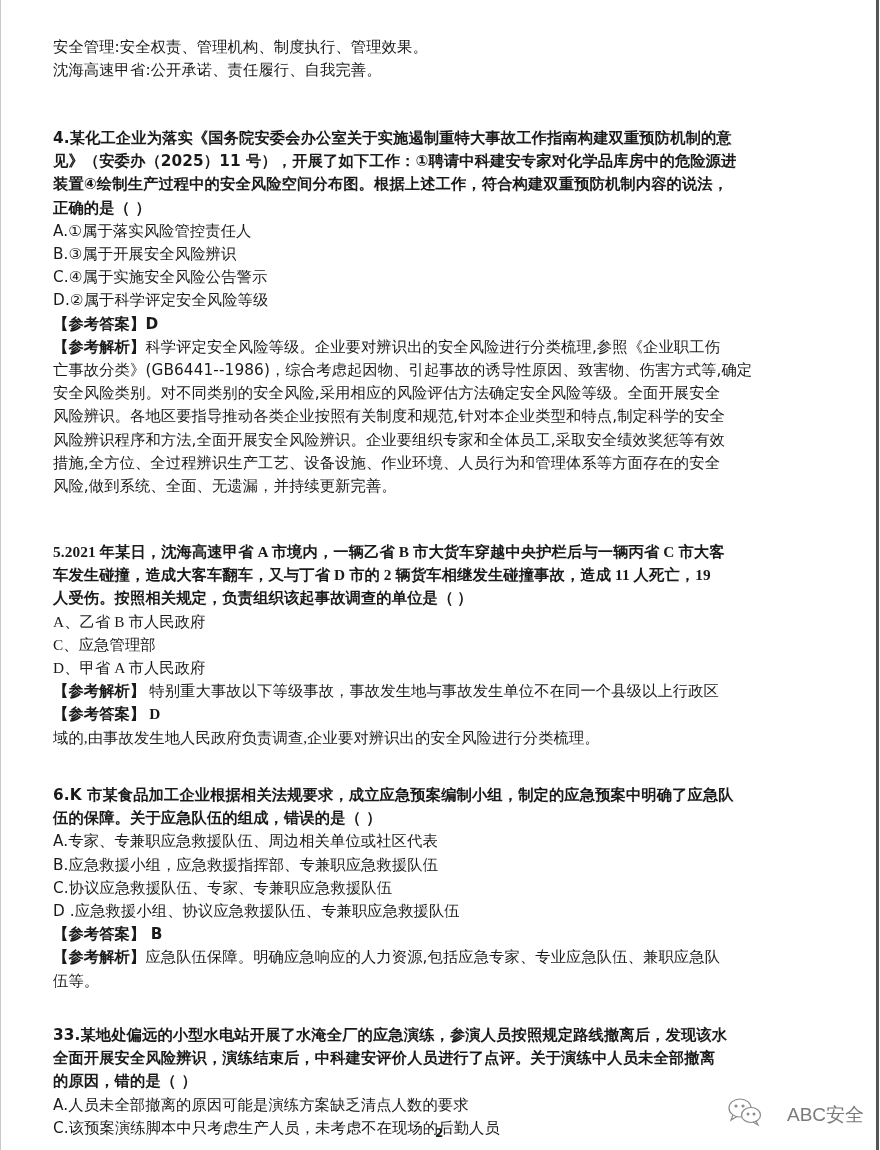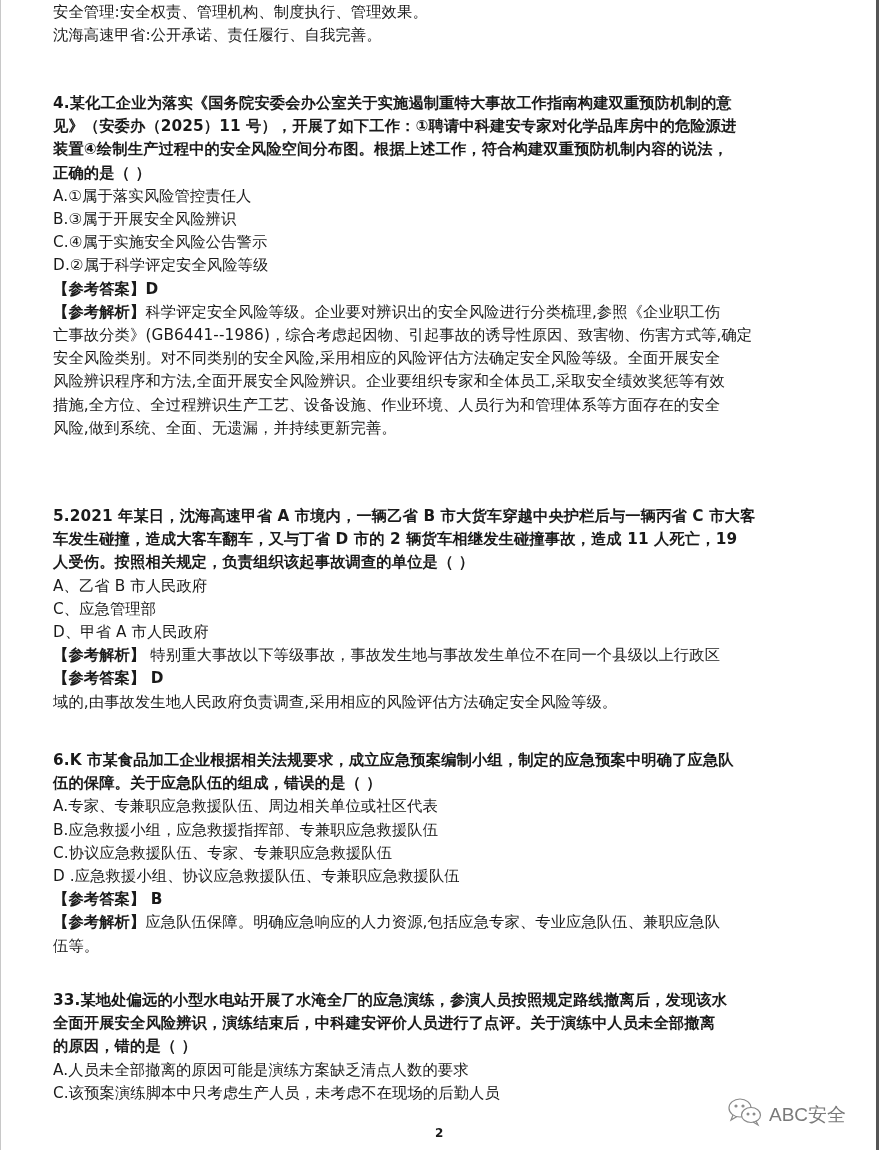"安全管理:安全权责、管理机构、制度执行、管理效果。" .q { margin-top: none -> 35px }
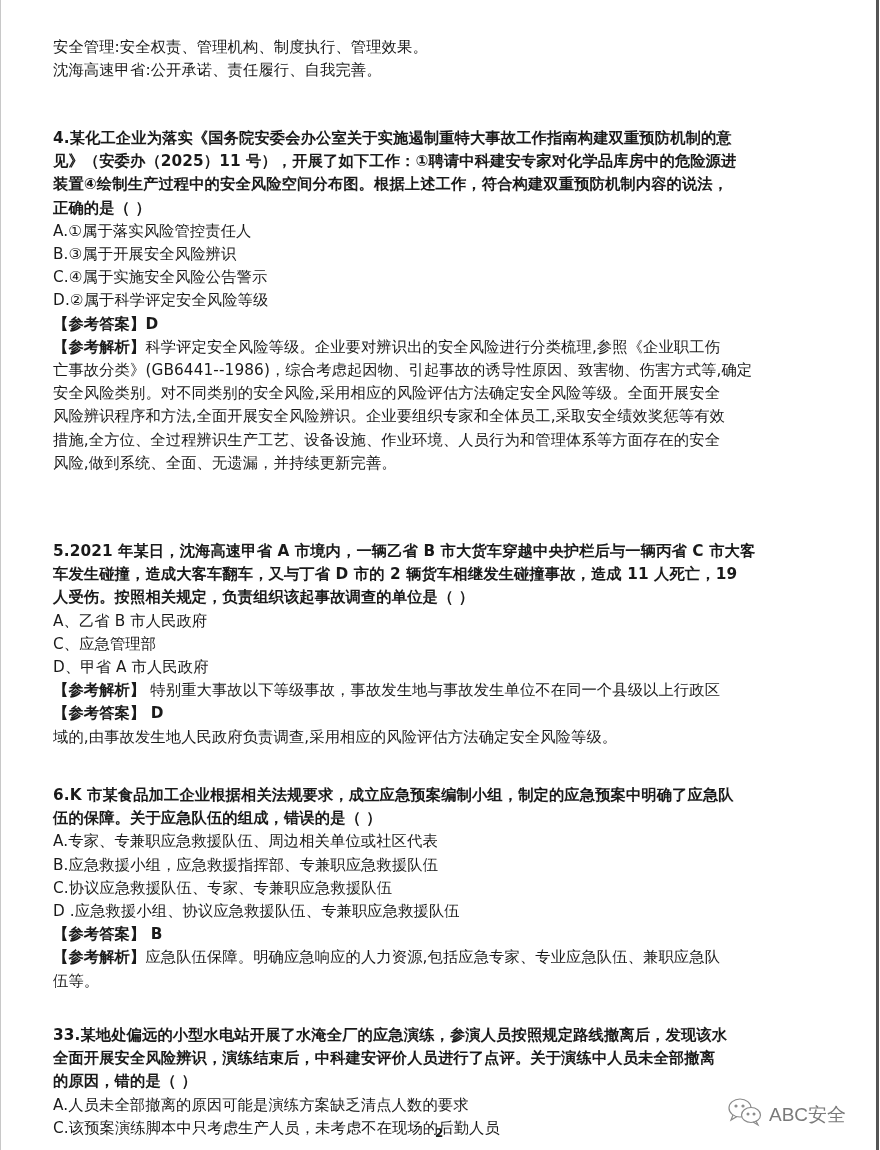"风险辨识。各地区要指导推动各类企业按照有关制度和规范,针对本企业类型和特点,制定" div.line { html: none -> <div>风险辨识。各地区要指导推动各类企业按照有关制度和规范,针对本企业类型和特点,制定科学的安全</div> }
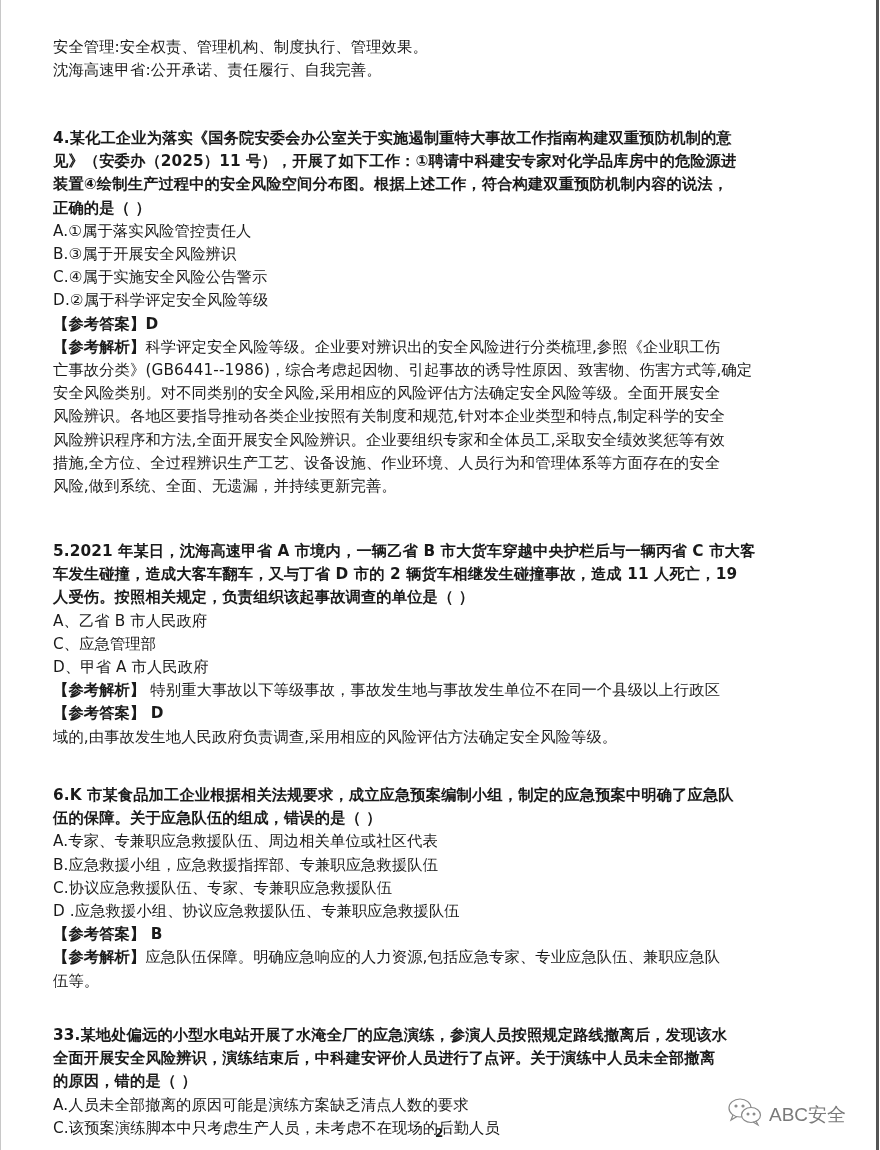"5.2021 年某日，沈海高速甲省 A 市境内，一辆乙省 B" div.q { font-family: none -> Liberation Serif, serif }
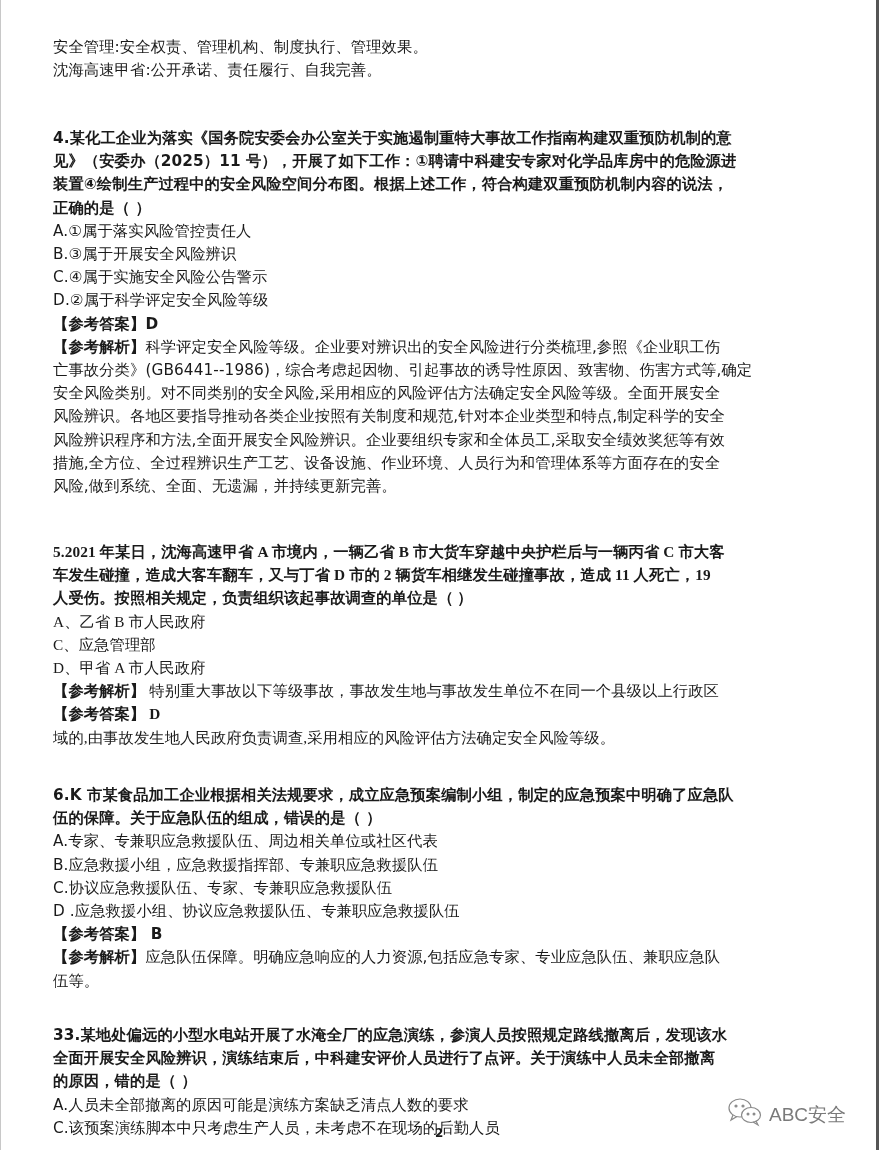"域的,由事故发生地人民政府负责调查,采用相应的风险评估方法确定安全风险等级。" div.line { text: ,采用相应的风险评估方法确定安全风险等级 -> ,企业要对辨识出的安全风险进行分类梳理 }
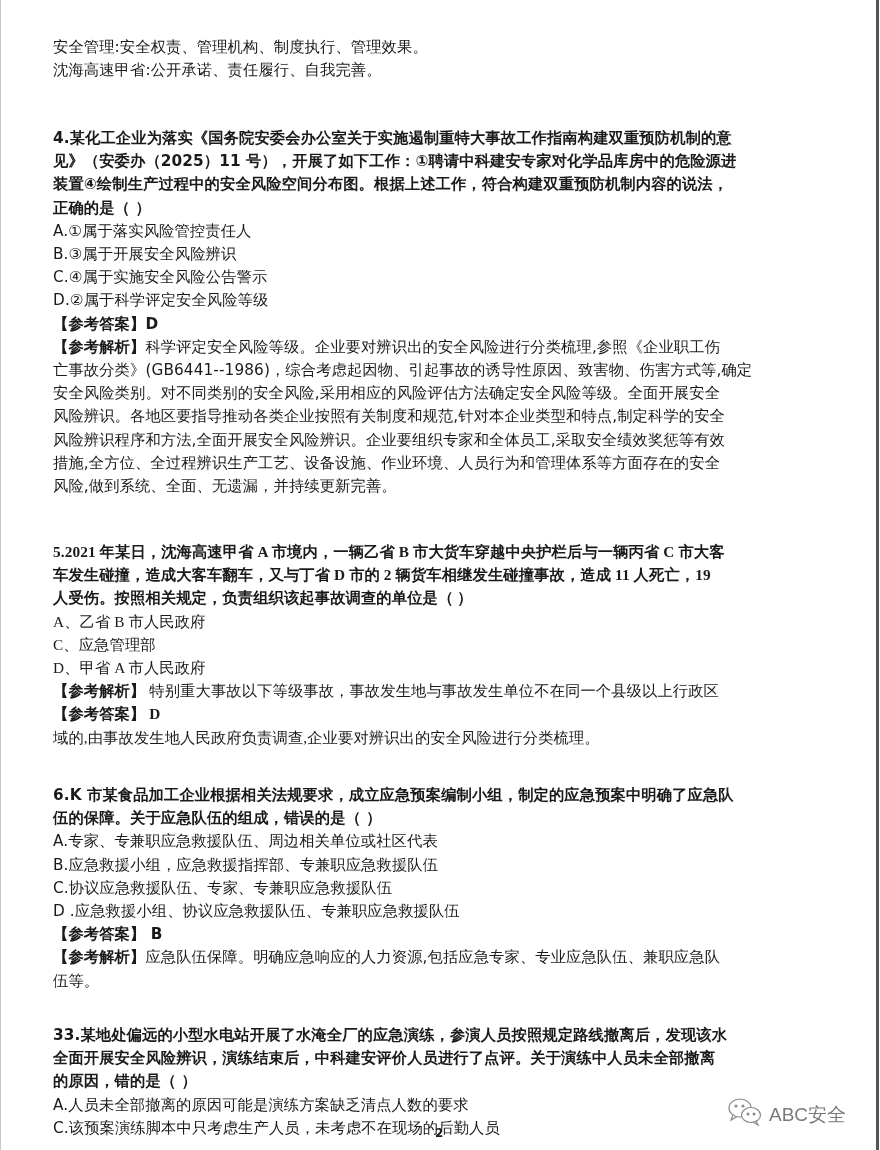"ABC安全" .watermark { gap: 6px -> 24px }
